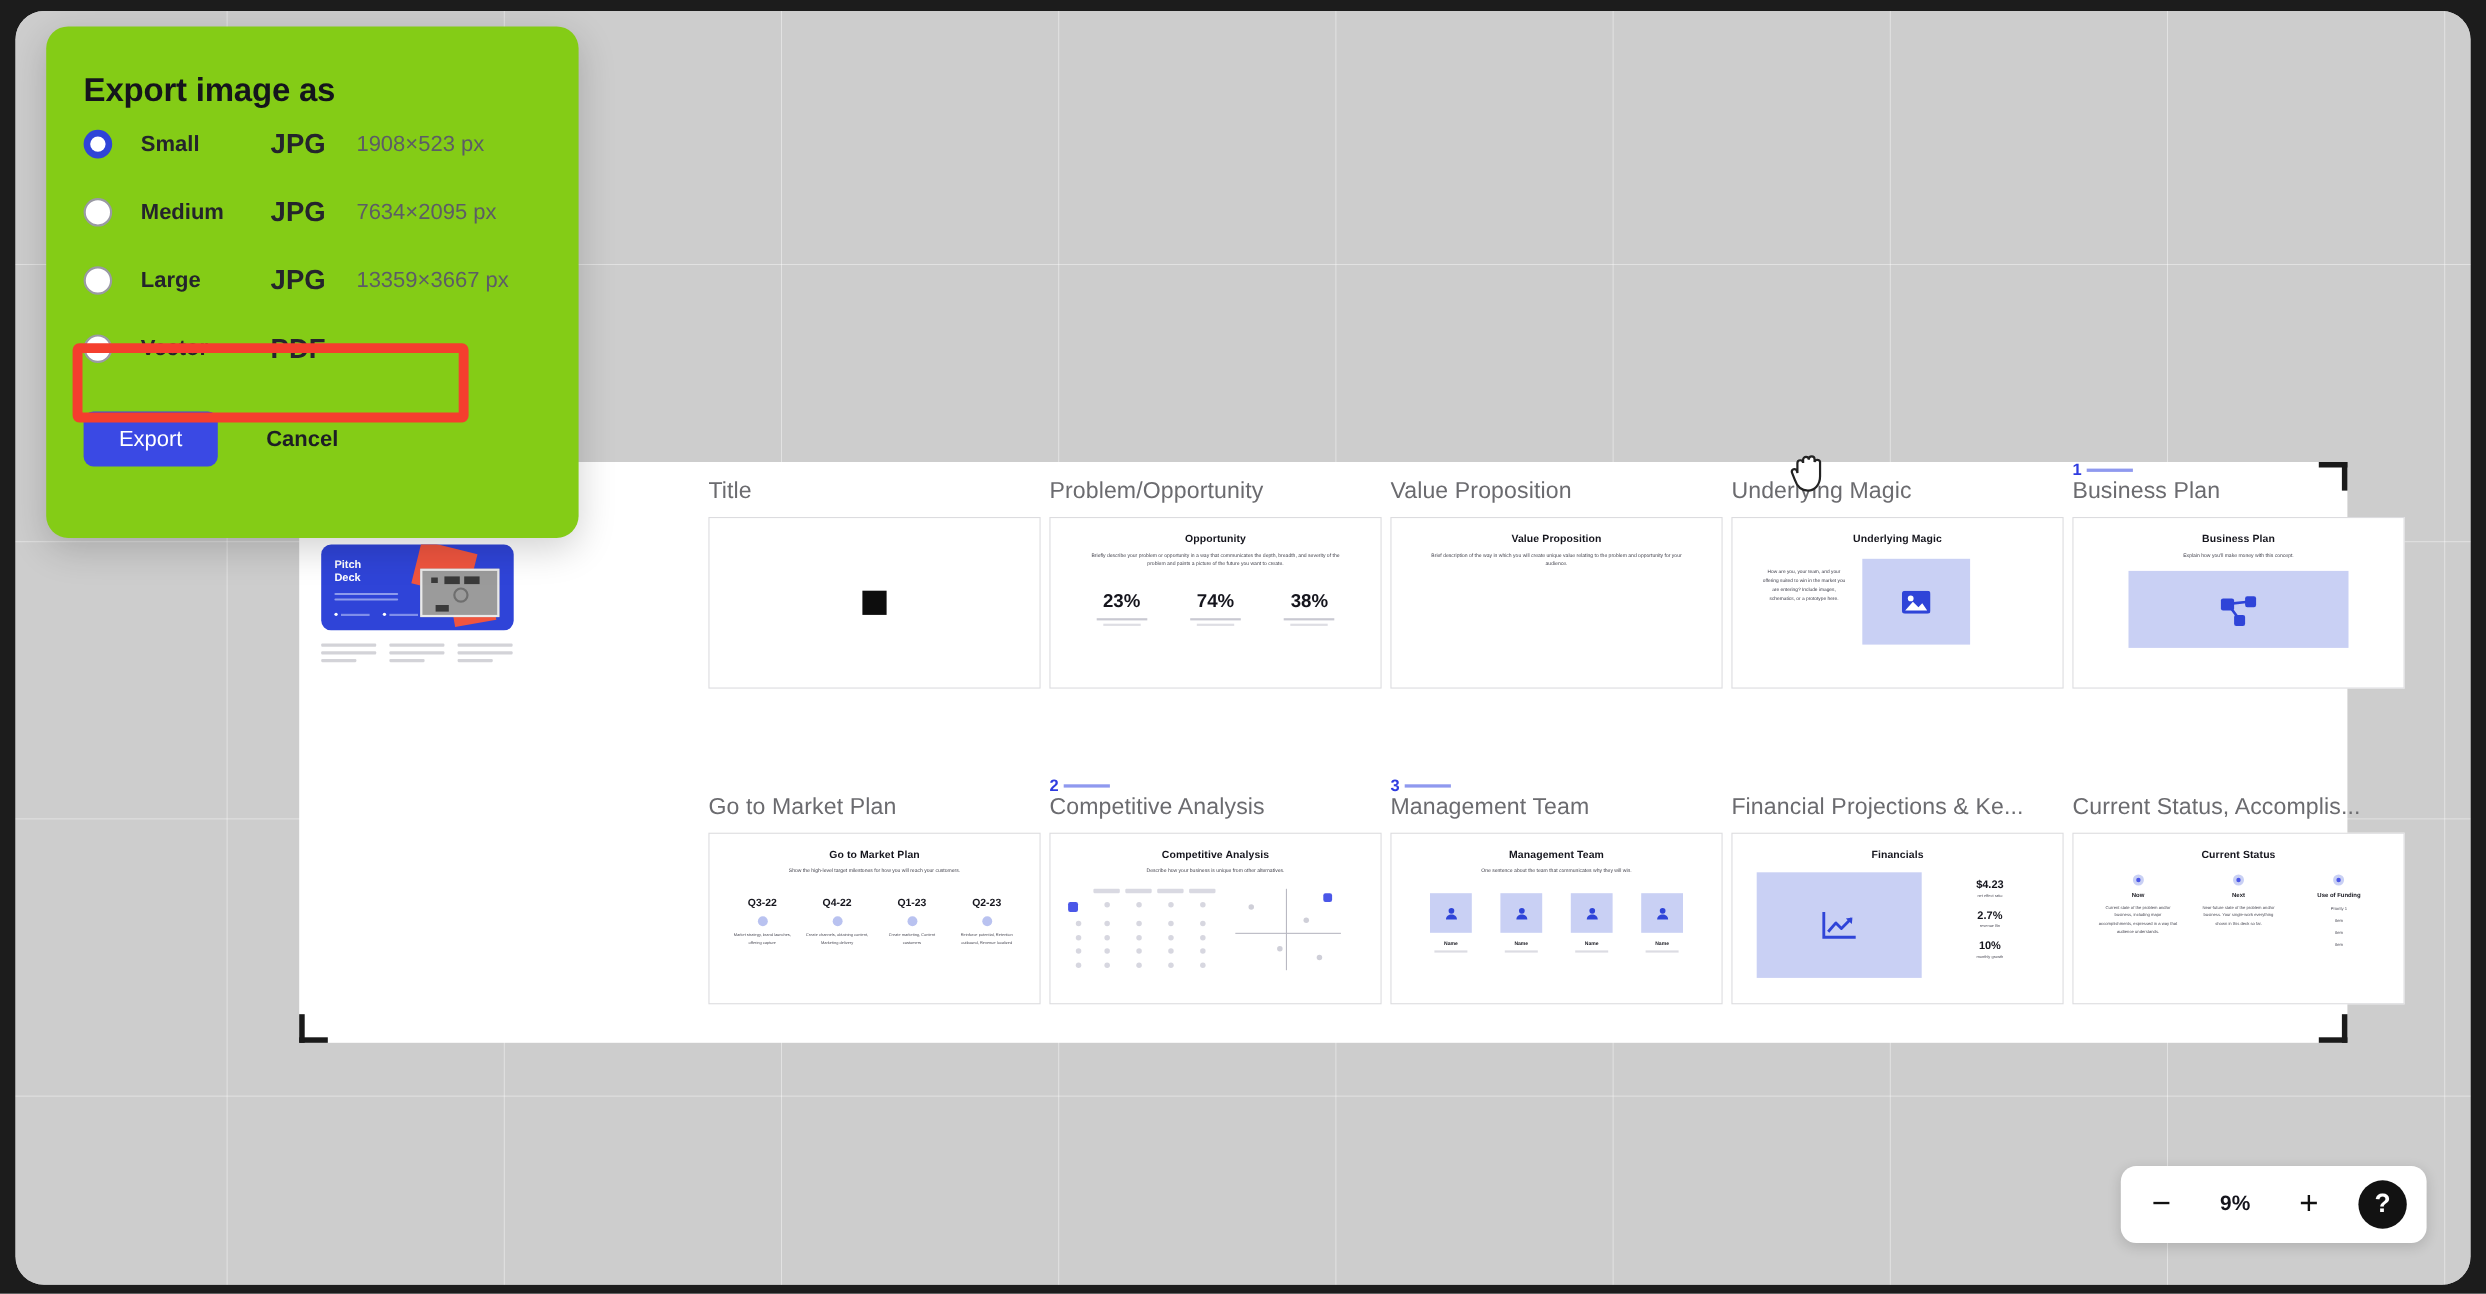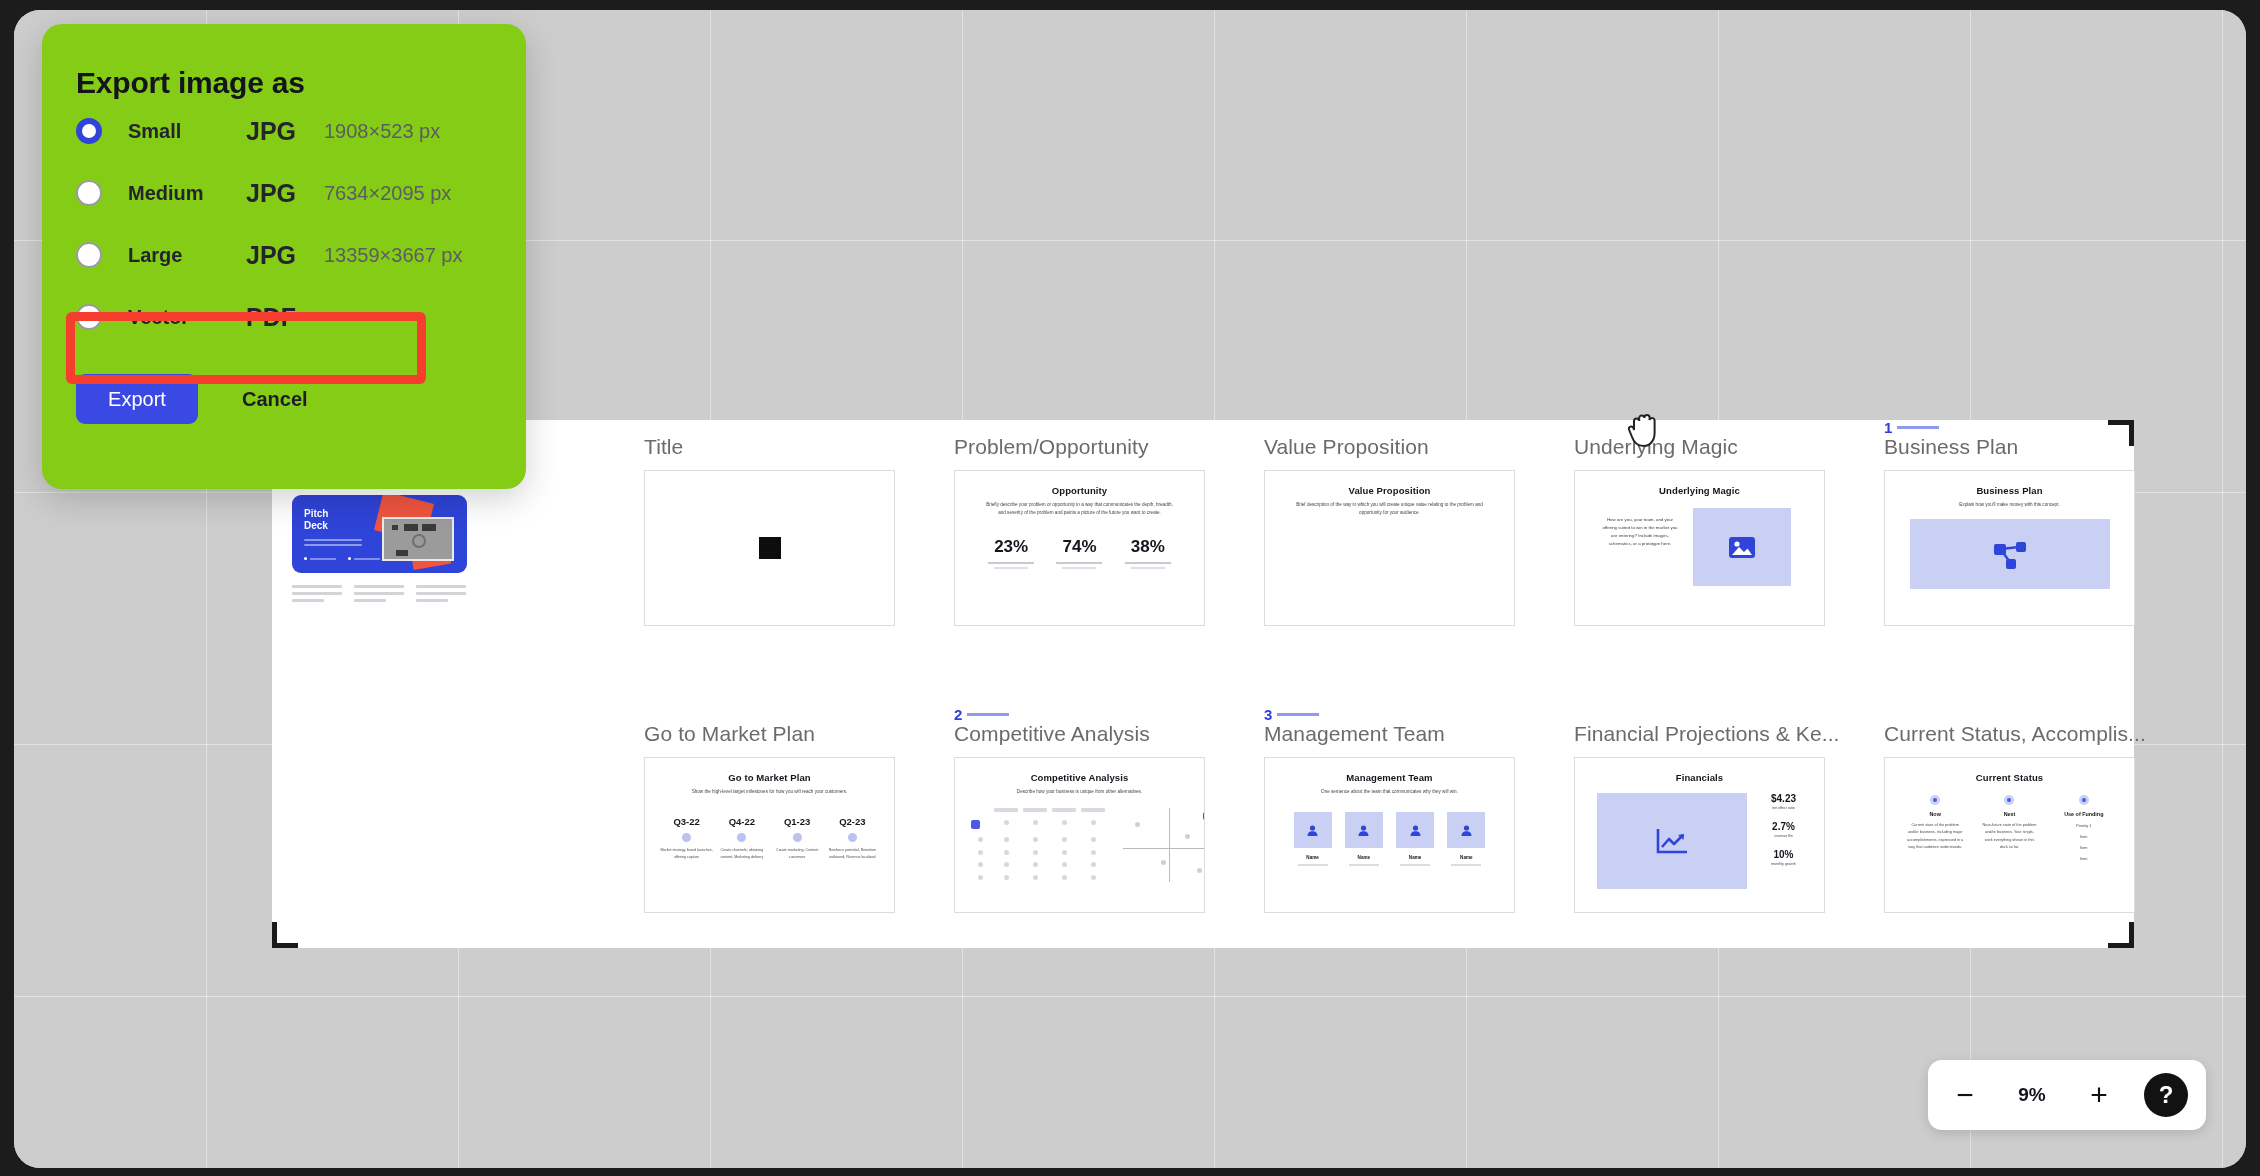"Opportunity" .slide-card { width: 251px -> 302px }
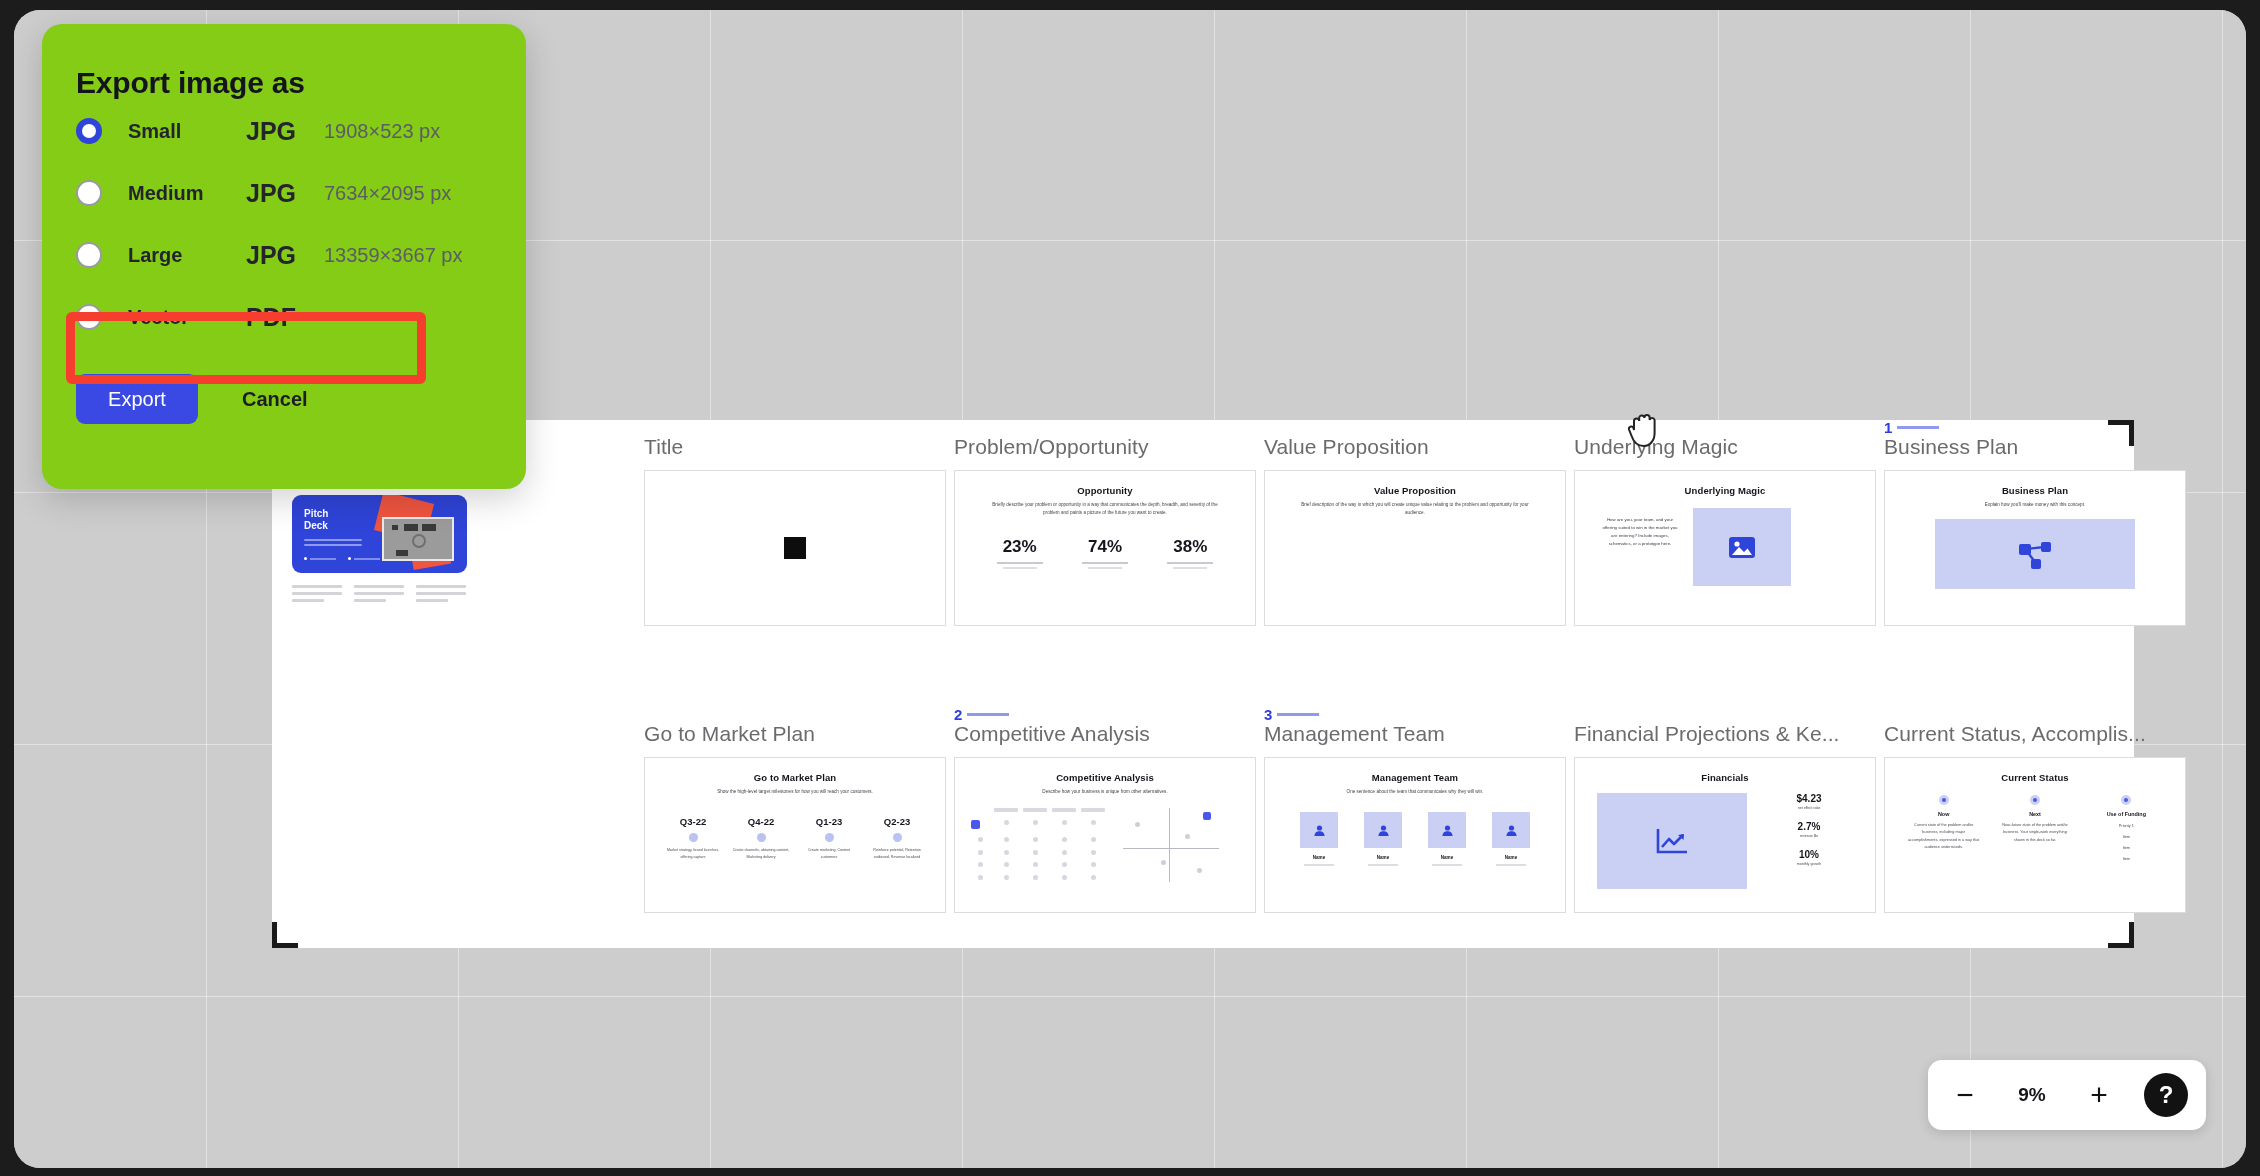"$4.23" .fin-row { align-items: flex-start -> center }
